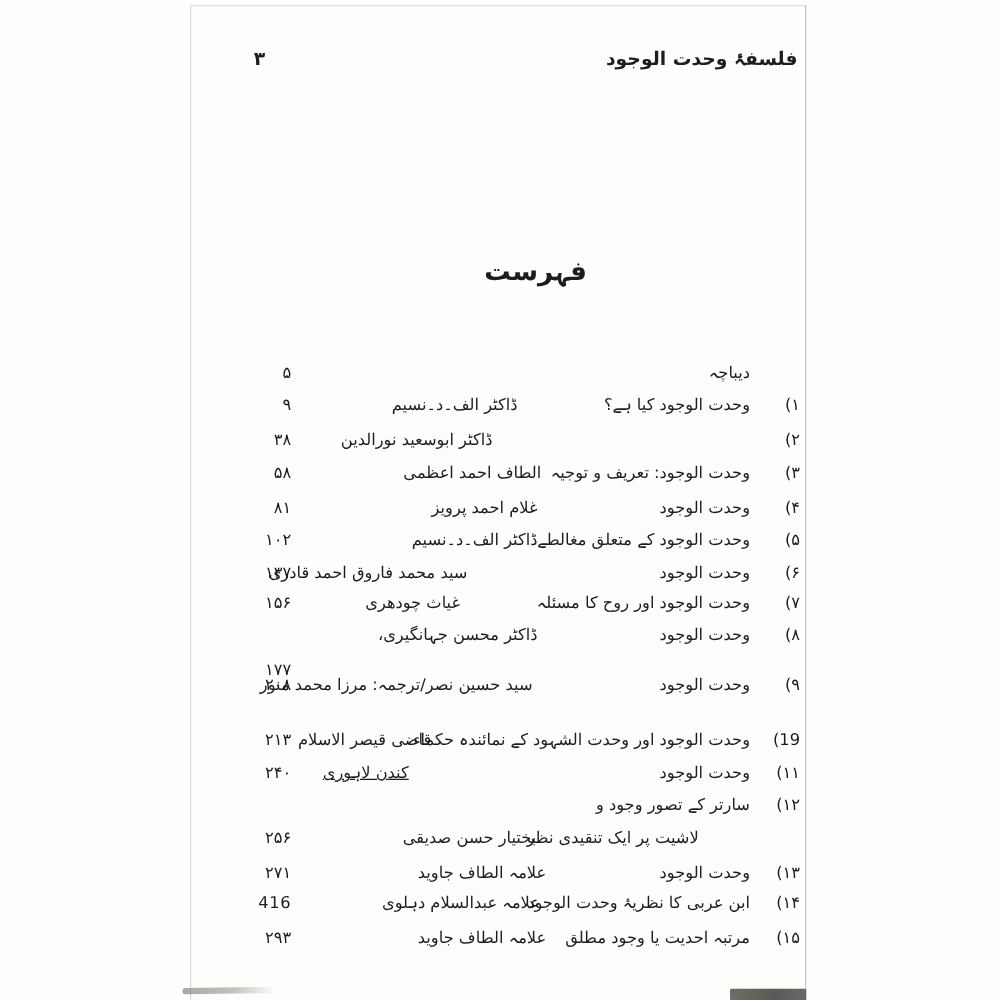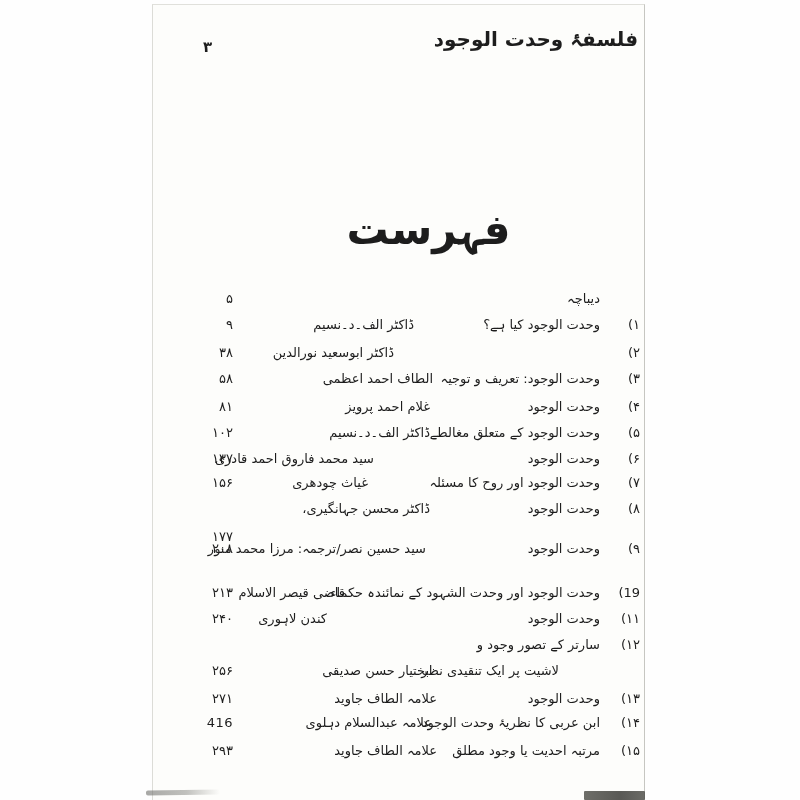"فلسفۂ وحدت الوجود" .running-title { font-size: 20px -> 15px; top: 22px -> 33px }
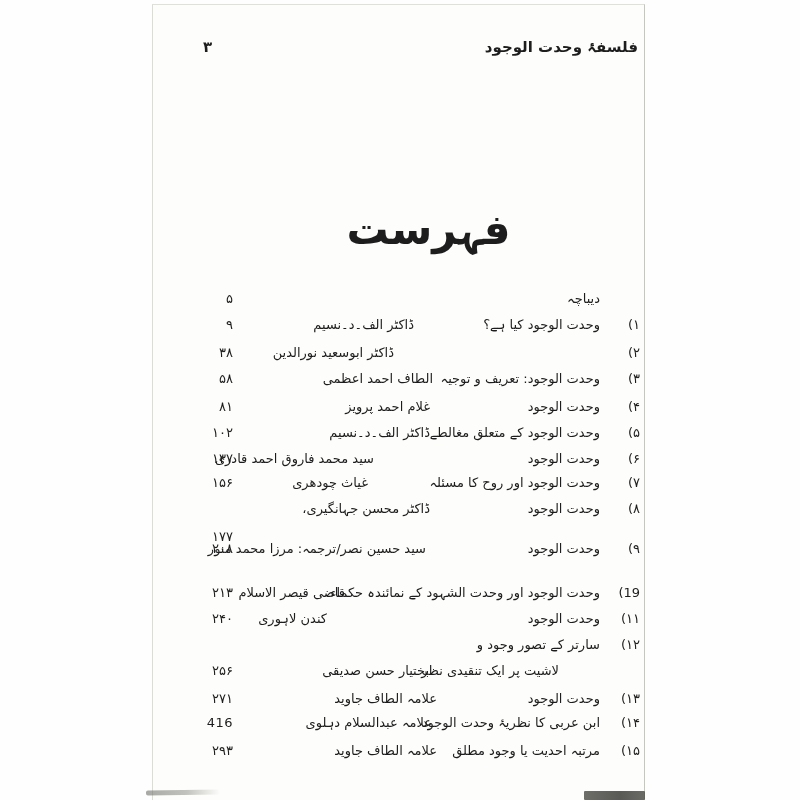"فہرست" .toc-title { font-size: 42px -> 21px }
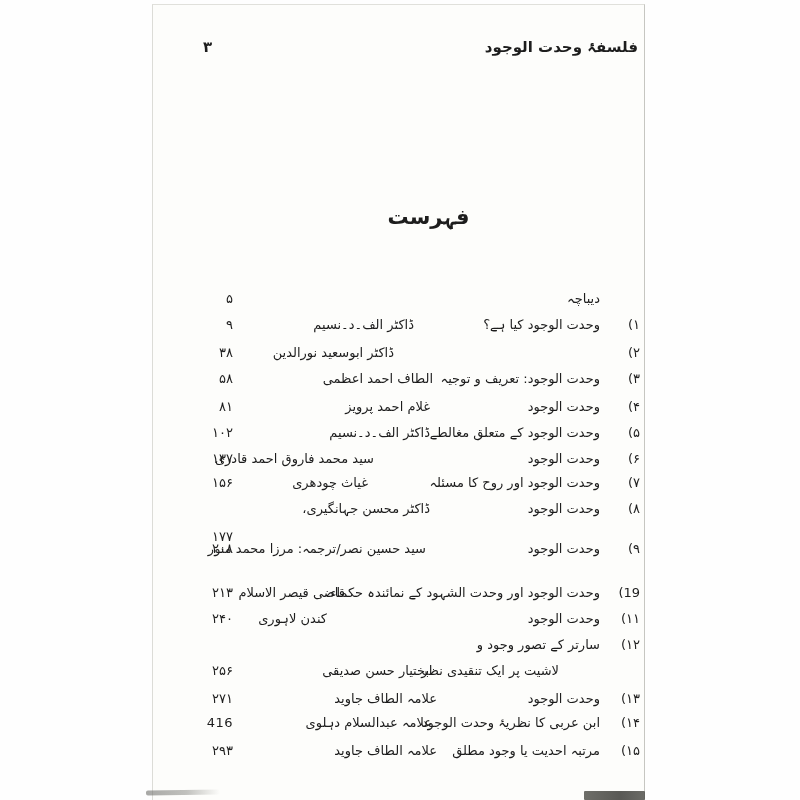"کندن لاہوری" span.cell { text-decoration: none -> underline }
